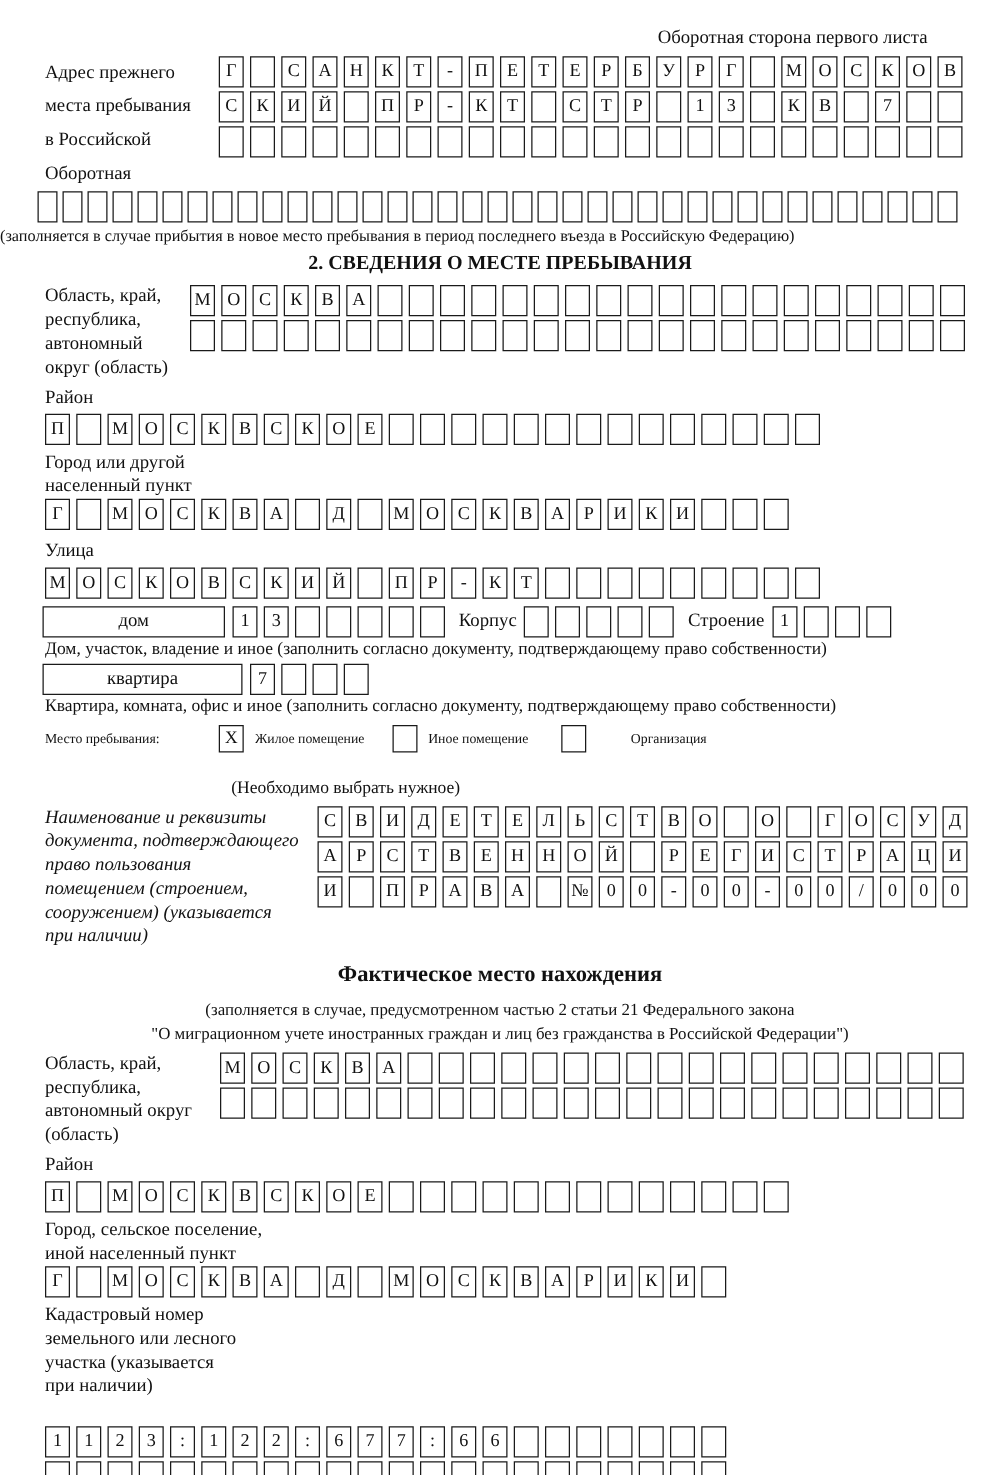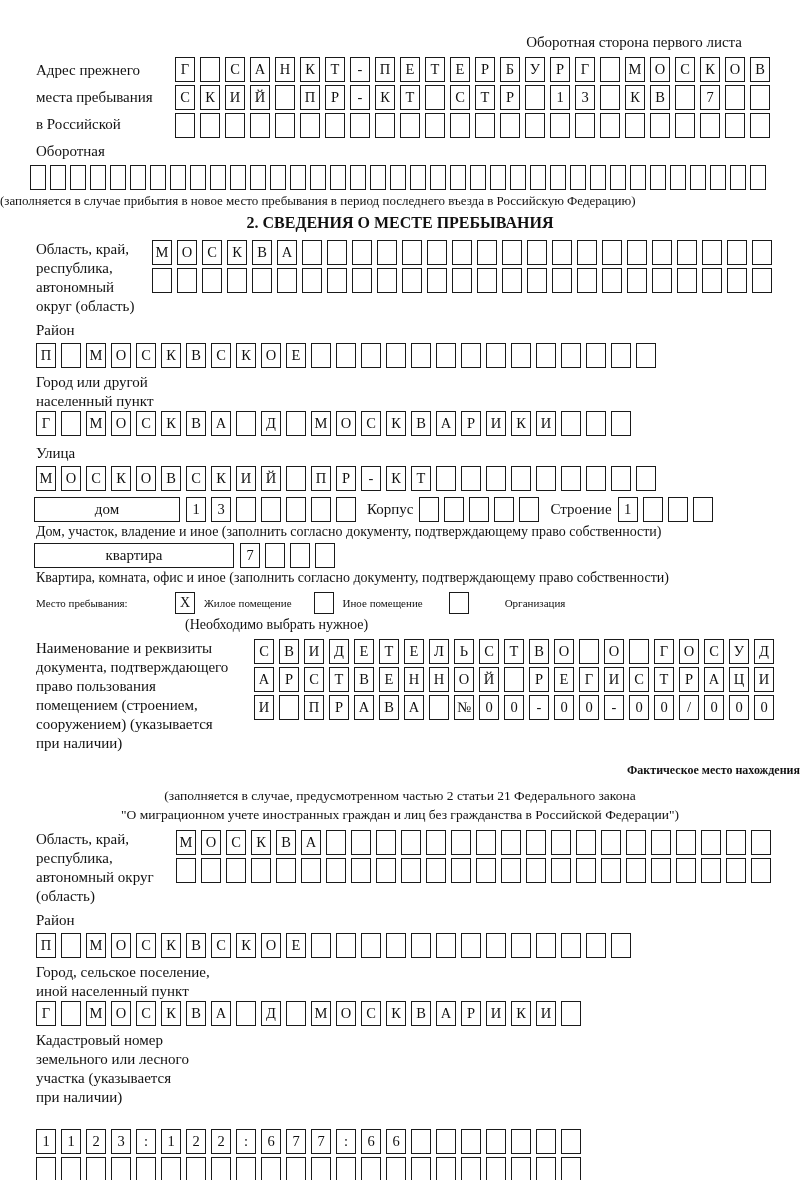"Оборотная сторона первого листа" .top-note { padding-top: 34px -> 22px }
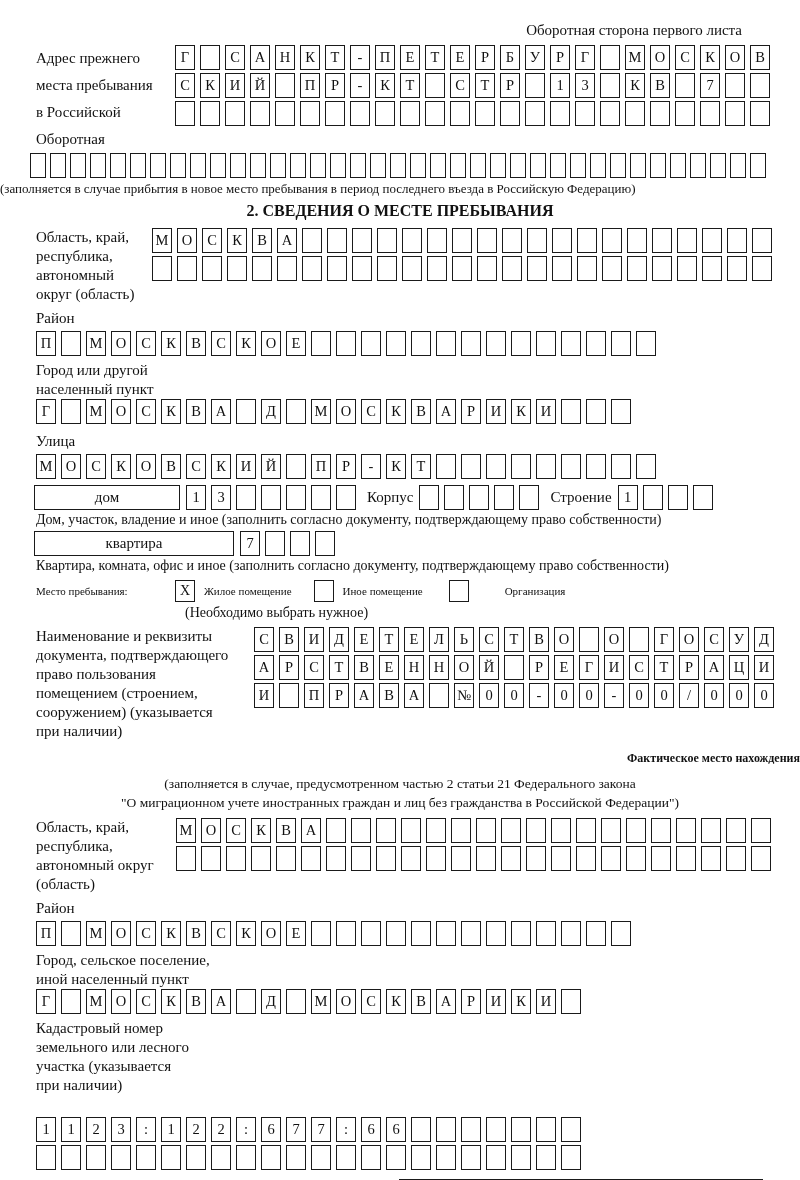"квартира" div.widebox { width: 200px -> 160px }
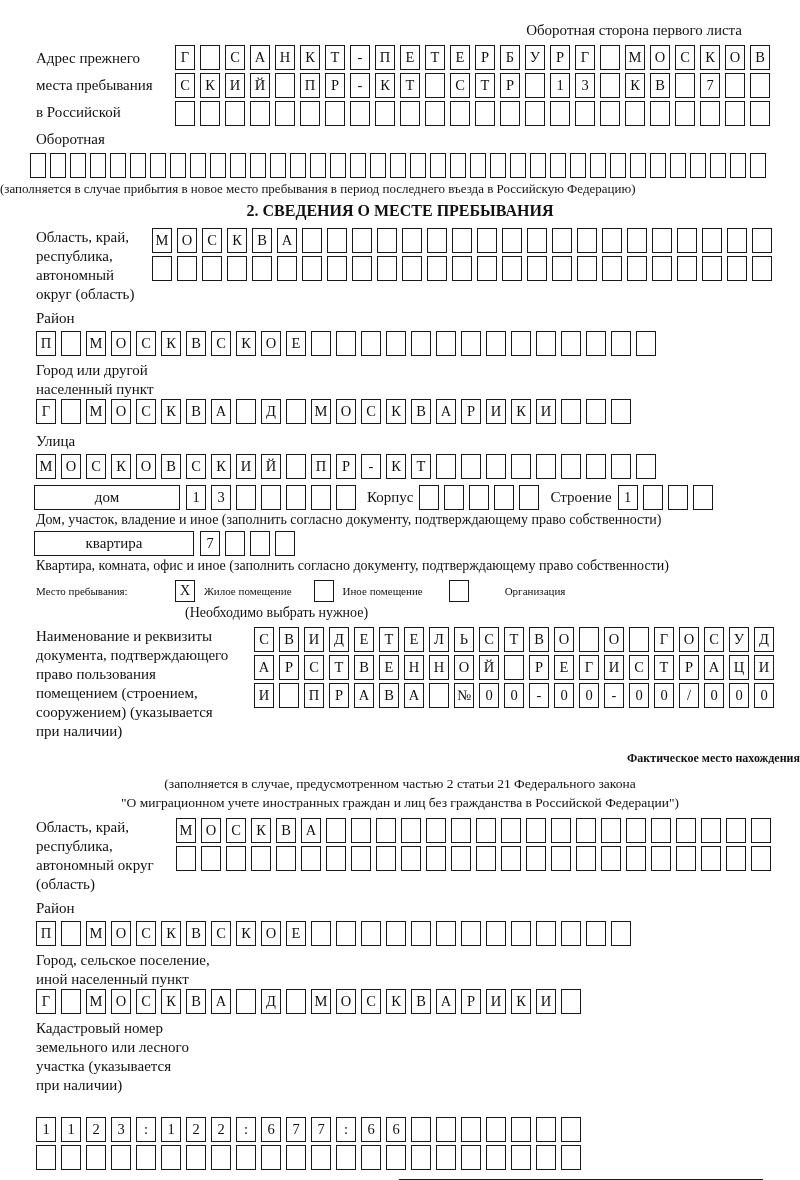"(Необходимо выбрать нужное)" .chk-note { margin-top: 3px -> 21px }
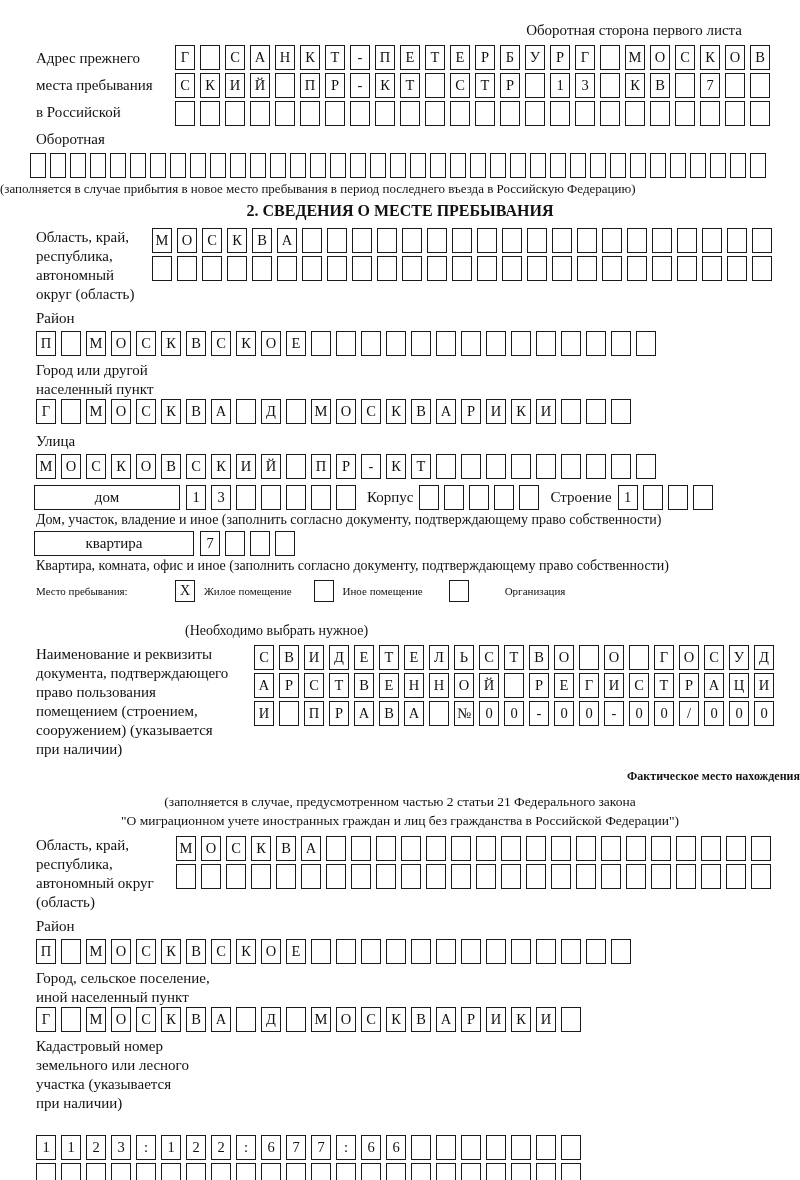"Наименование и реквизиты" div.flabel { font-style: none -> italic }
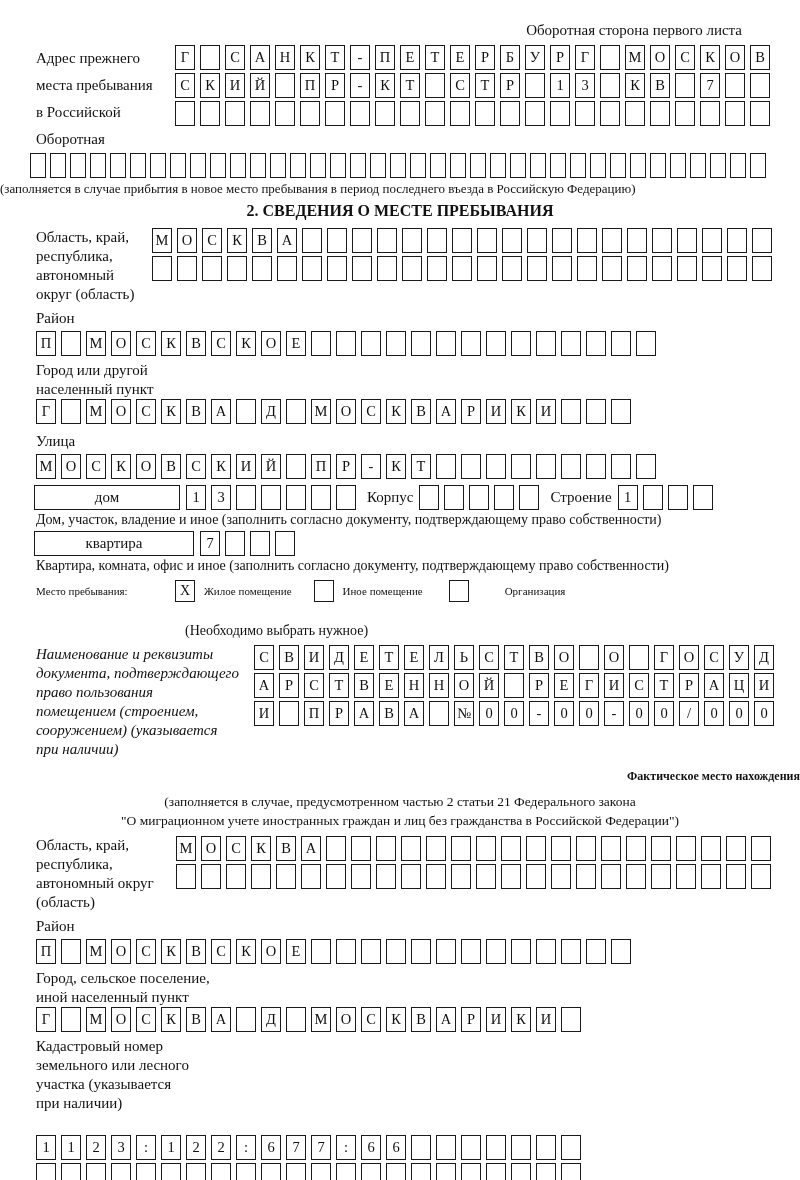"Фактическое место нахождения" .sub-title { font-size: 12px -> 18px; text-align: right -> center }
